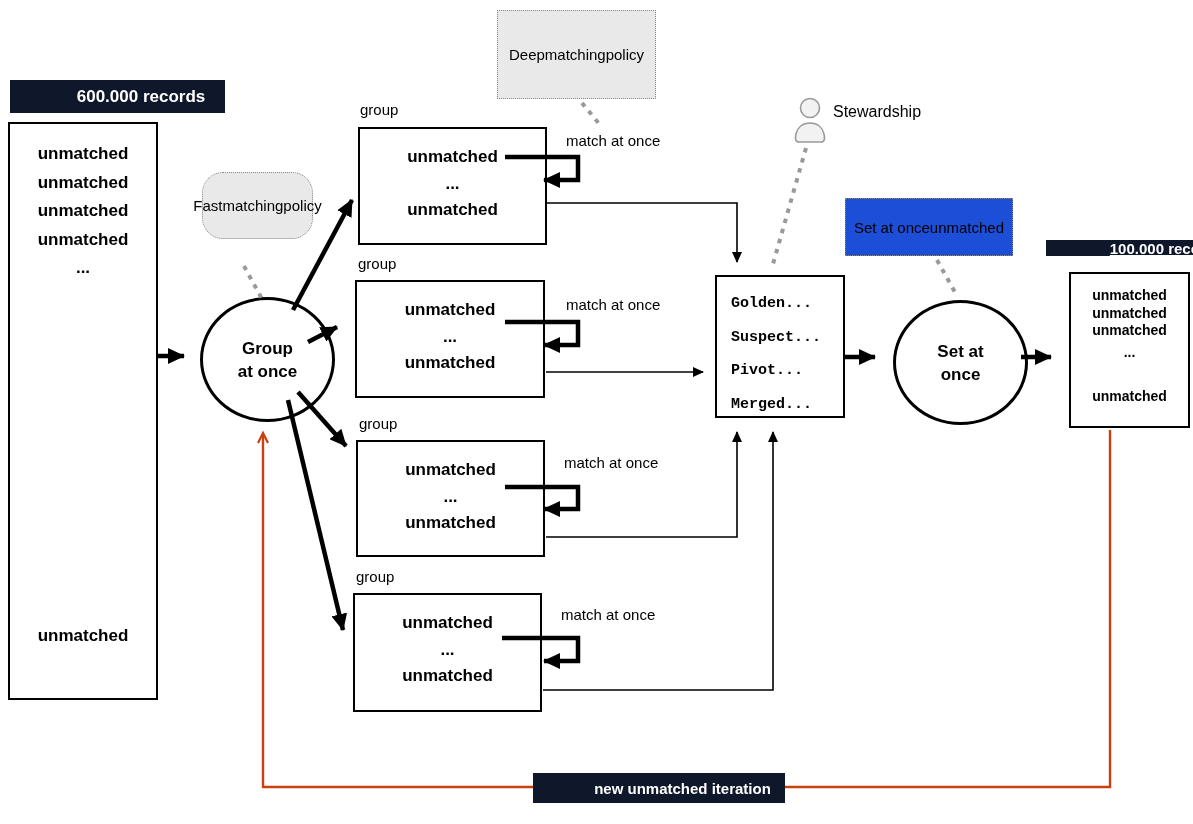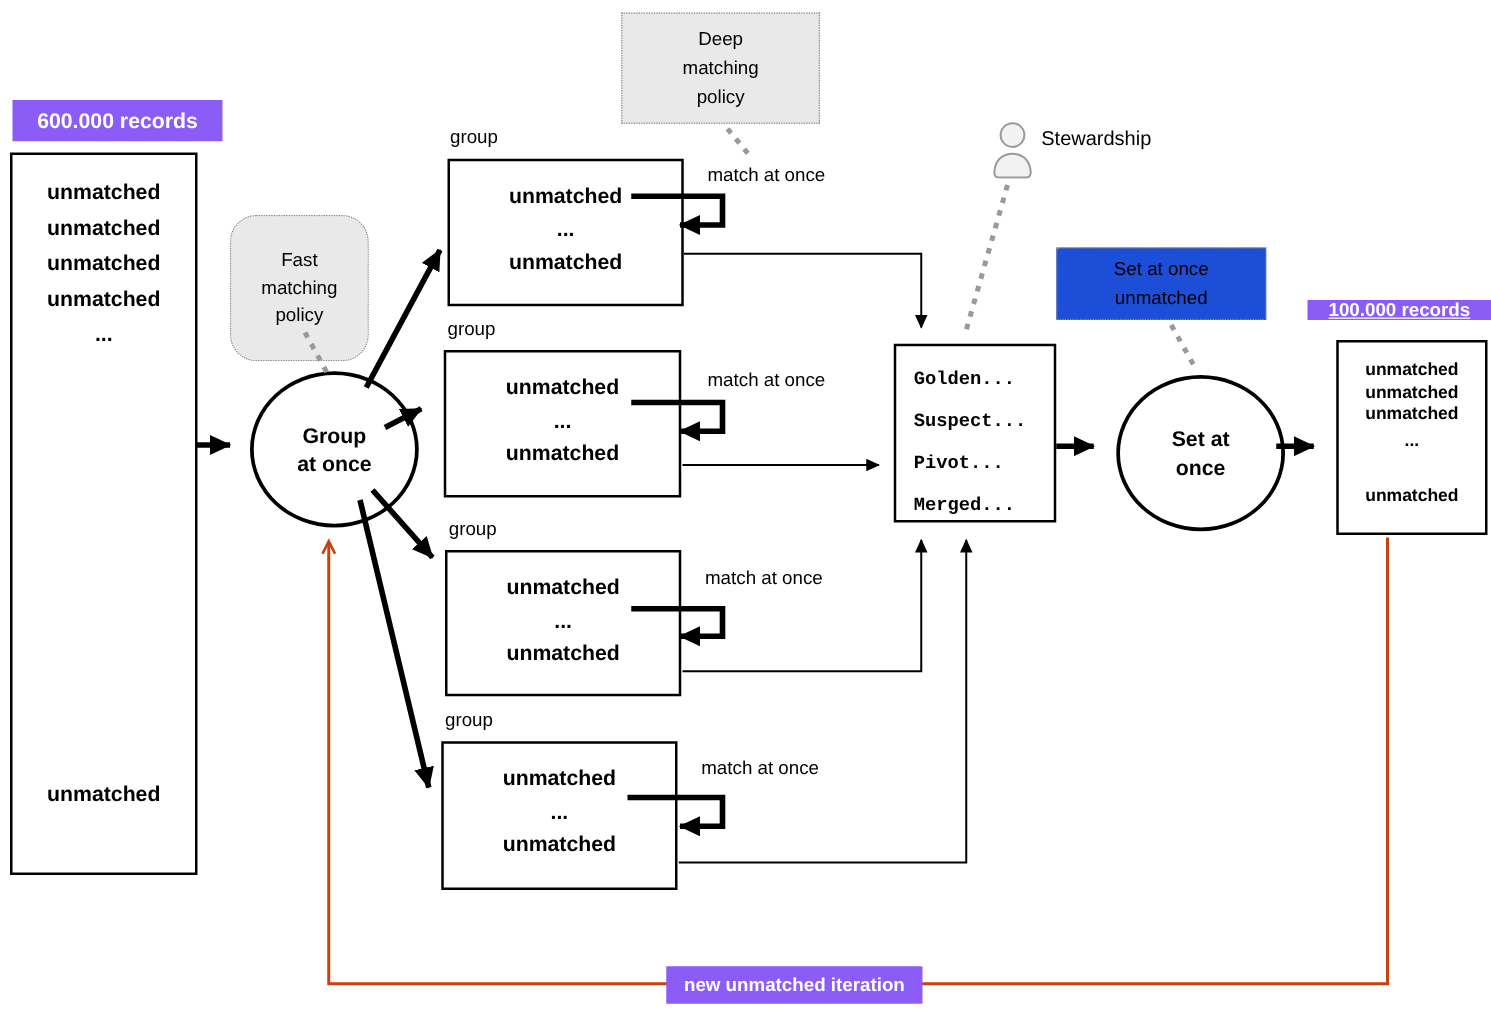"Deep" .note { flex-direction: column -> row }
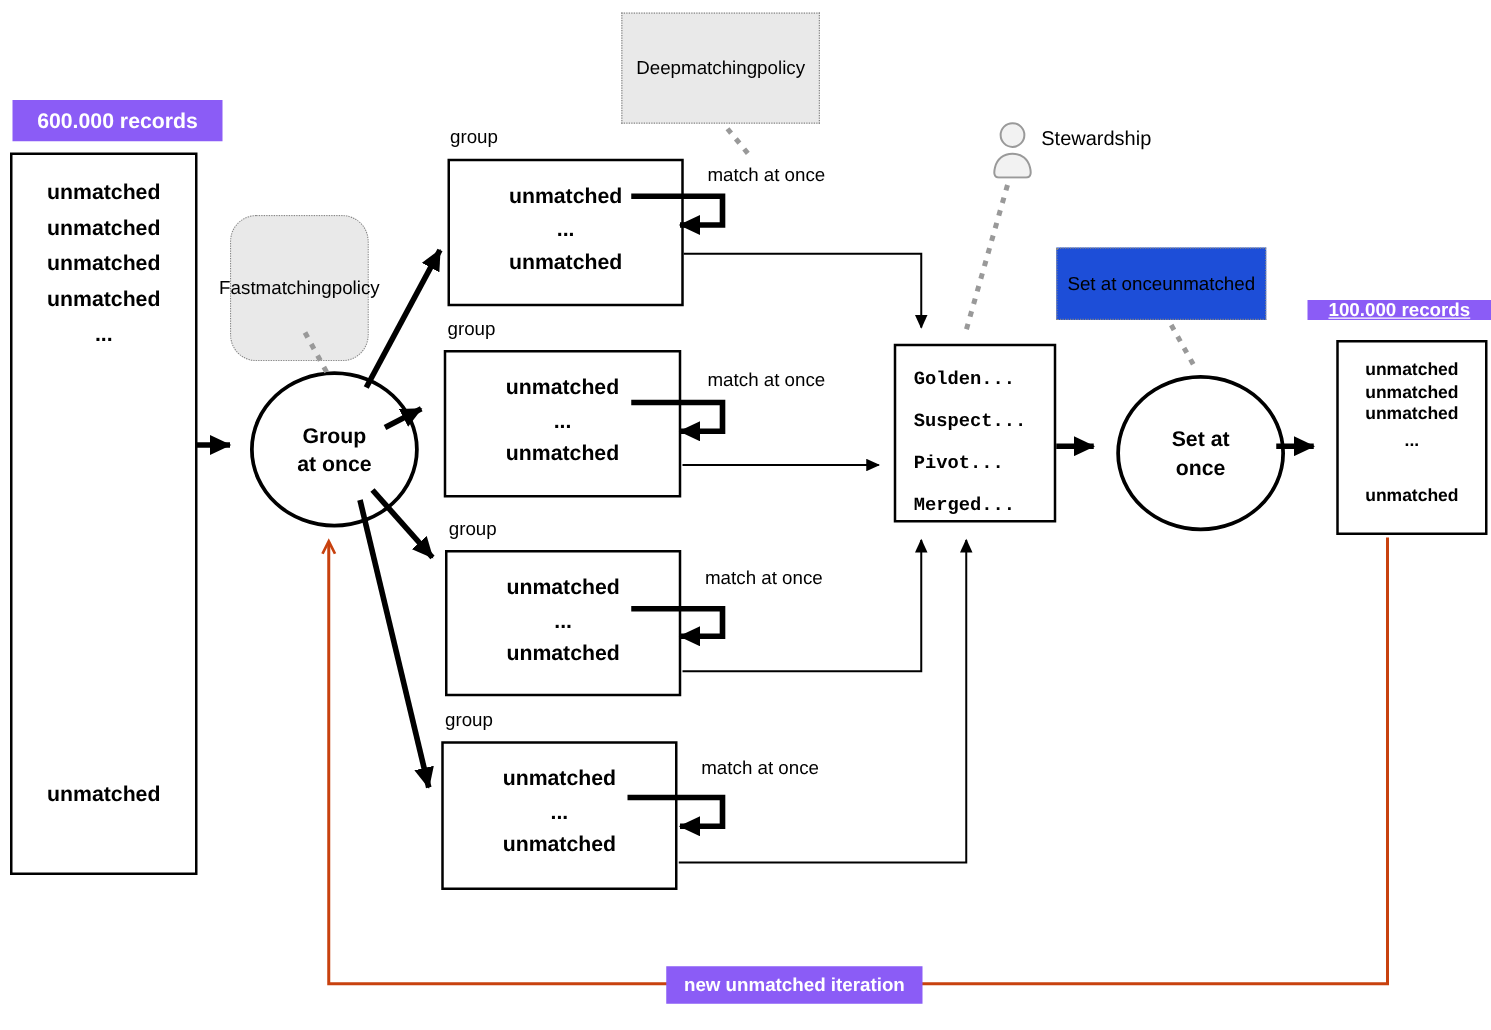"600.000 records" .badge { background: #8b5cf6 -> #0f172a; padding-left: none -> 47px }
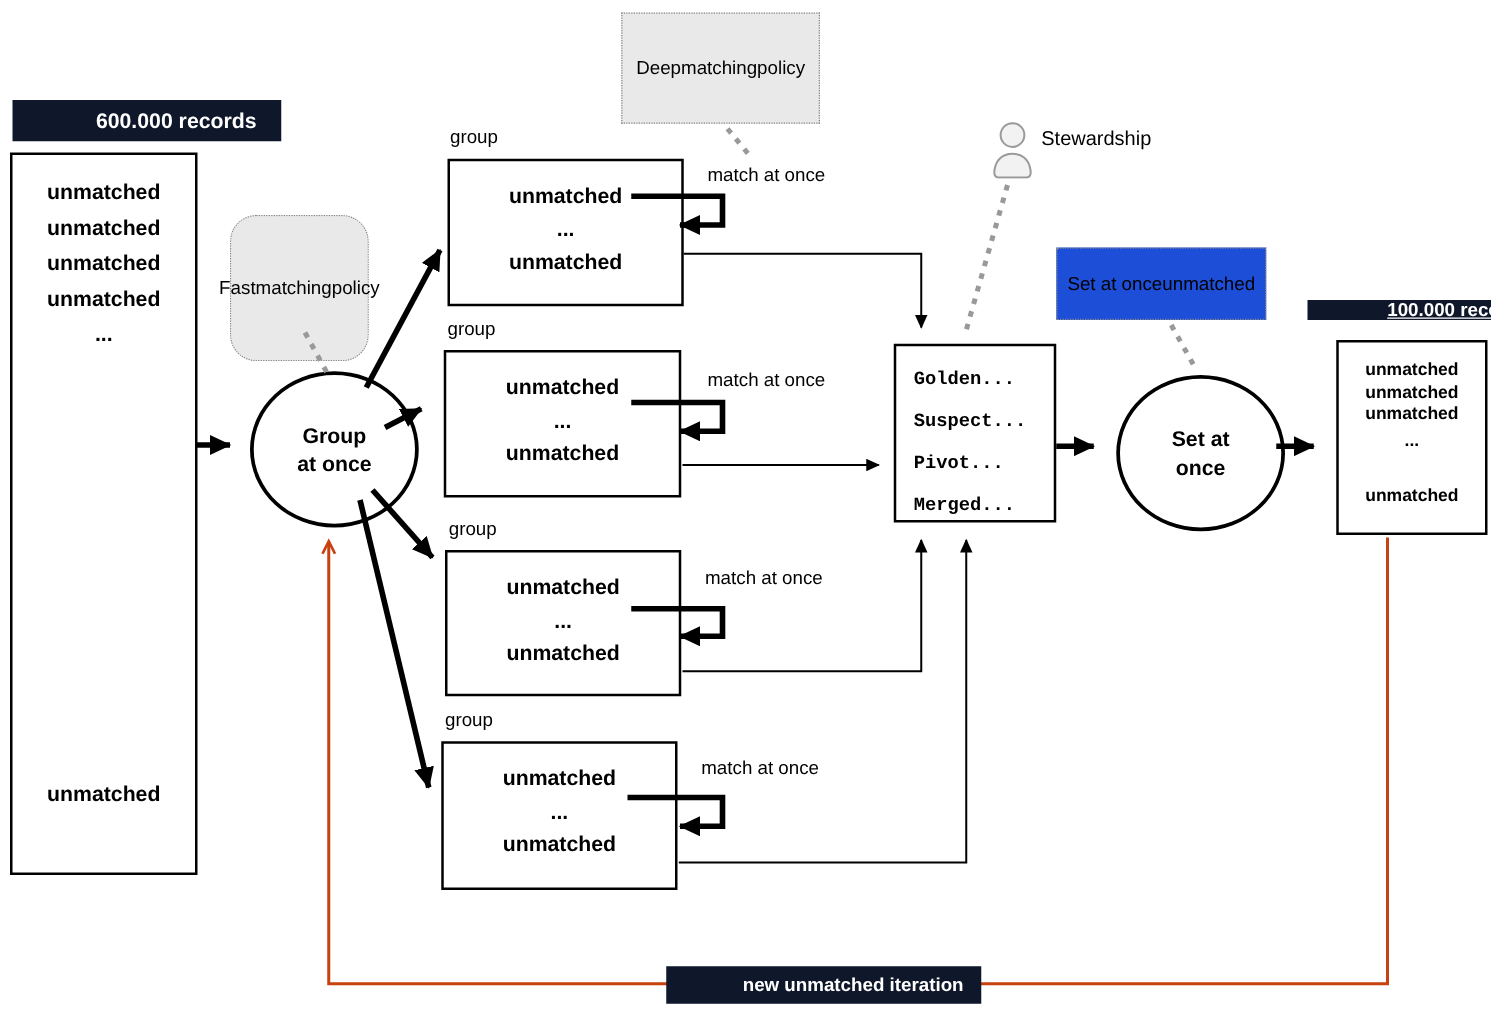"Fast" #fast-policy { height: 117px -> 67px; left: 184px -> 202px }
